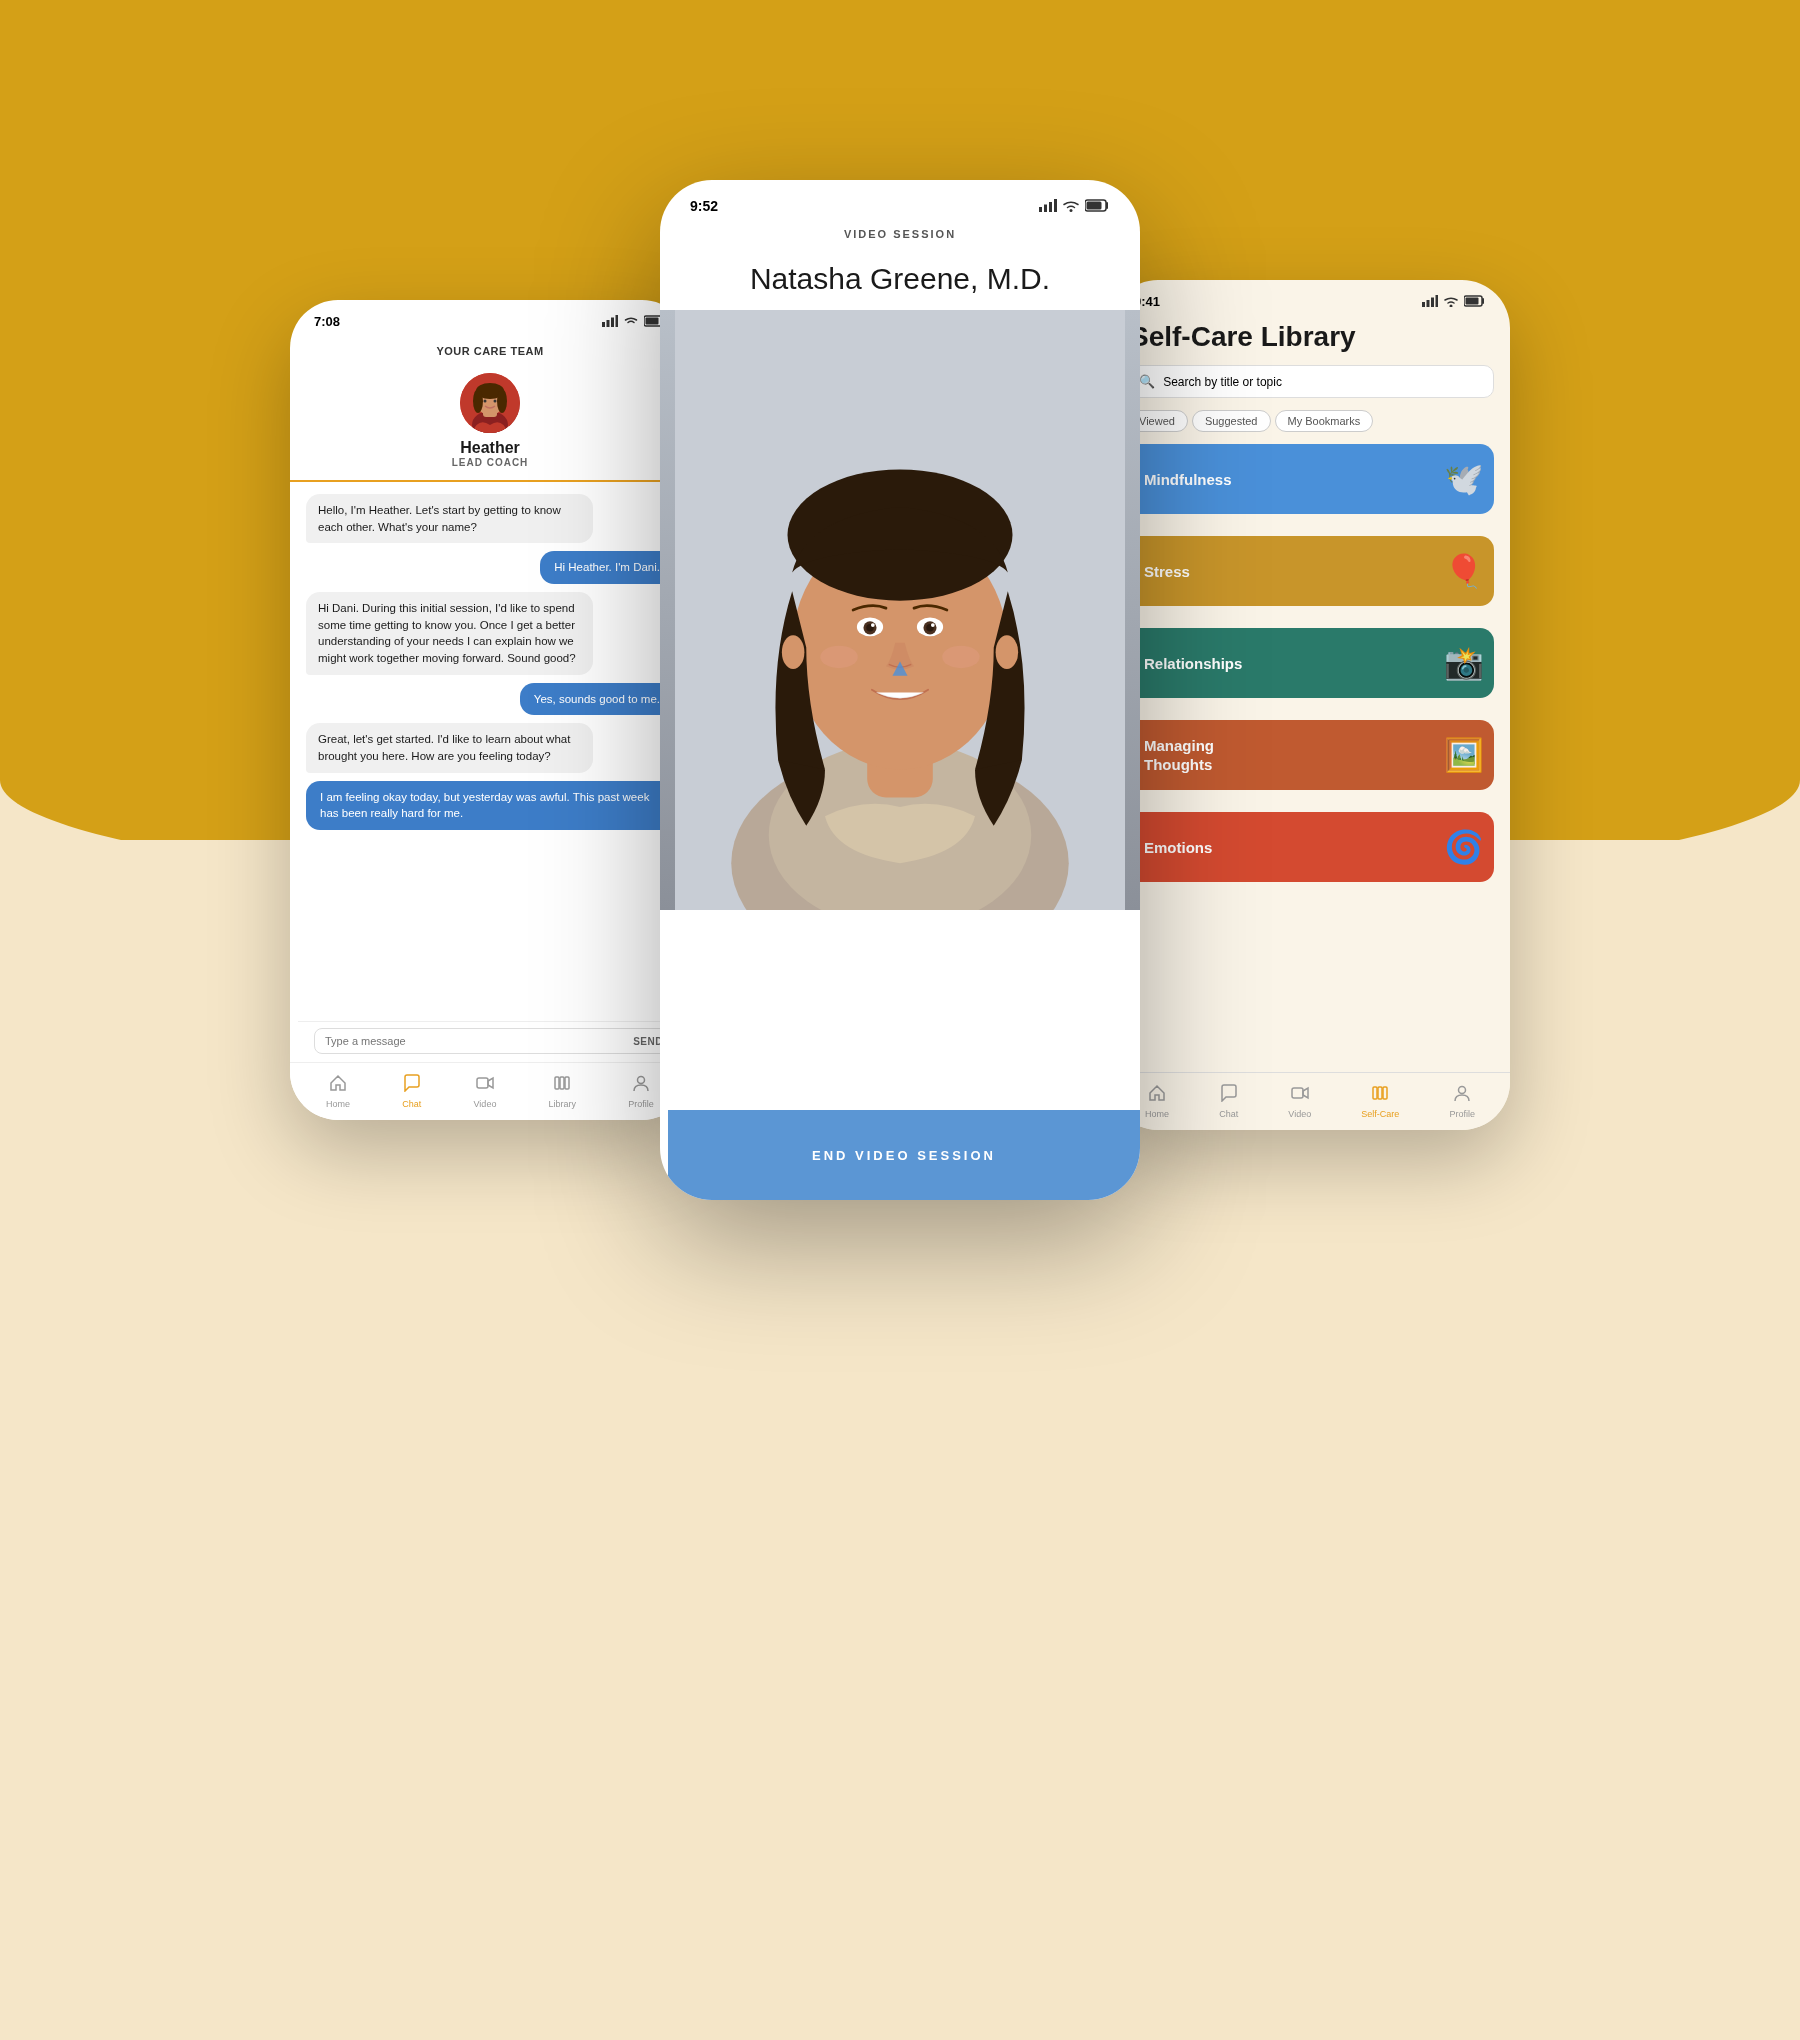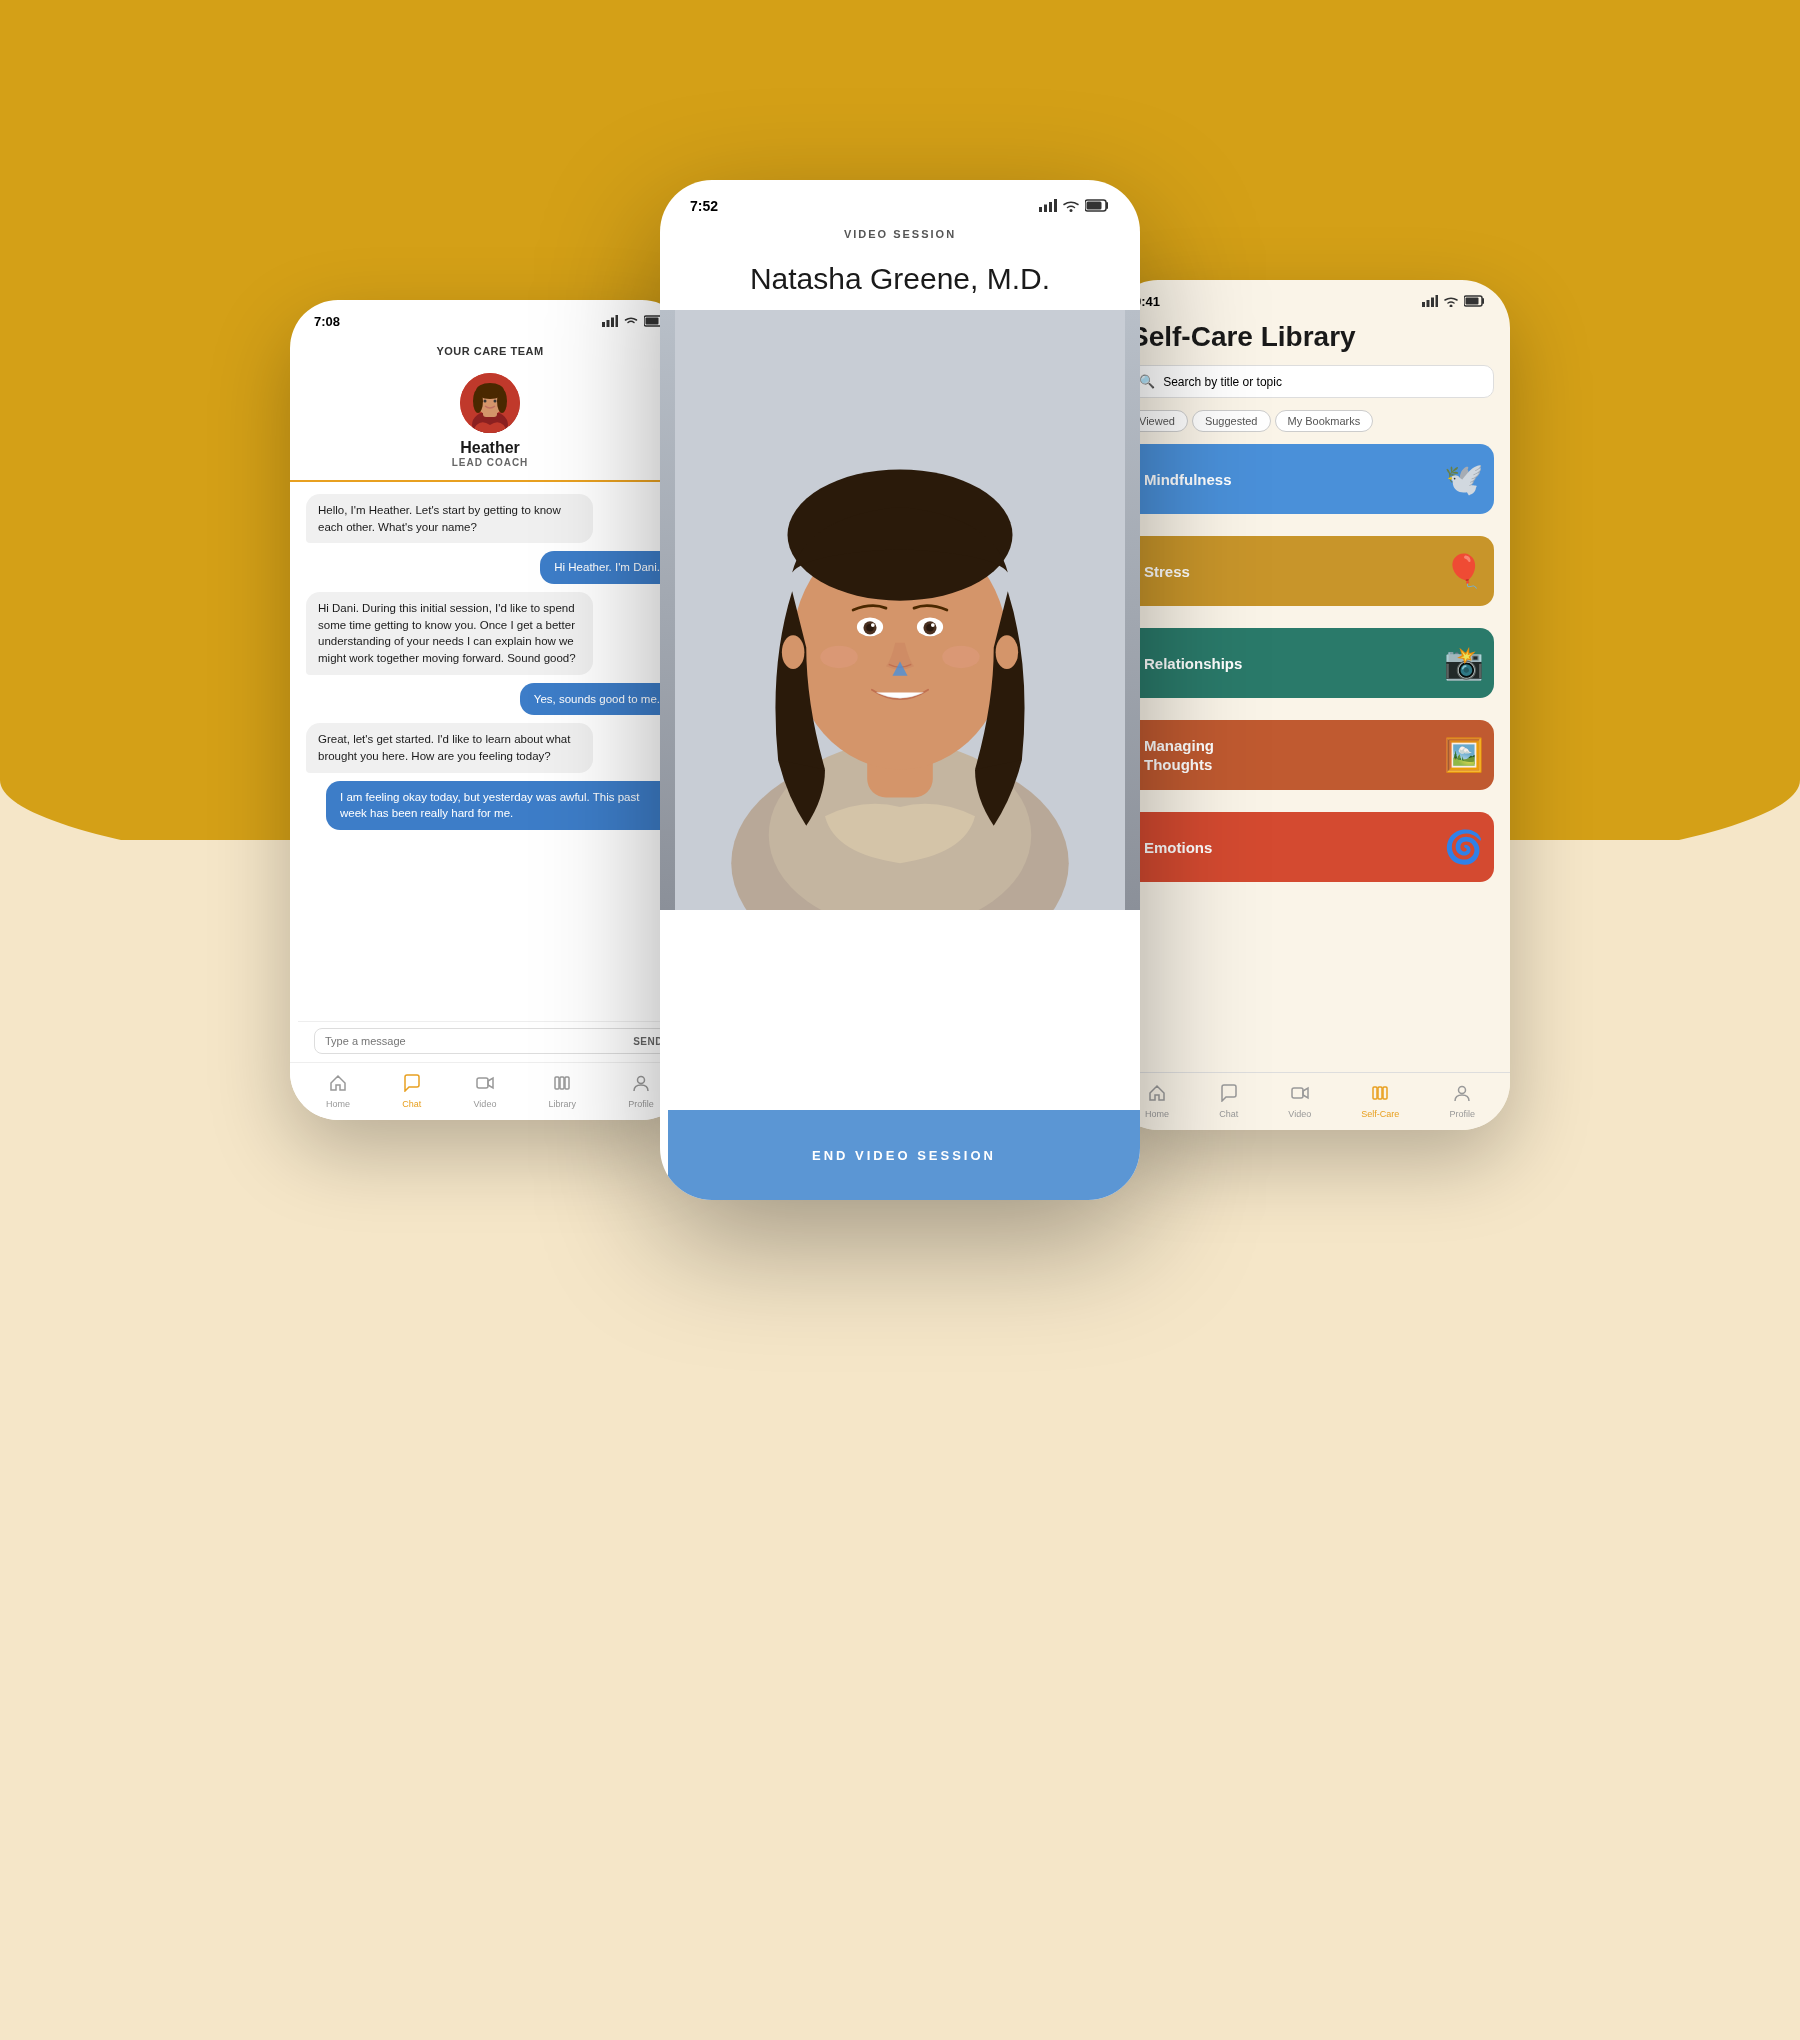"7:52" span { text: 7:52 -> 9:52 }
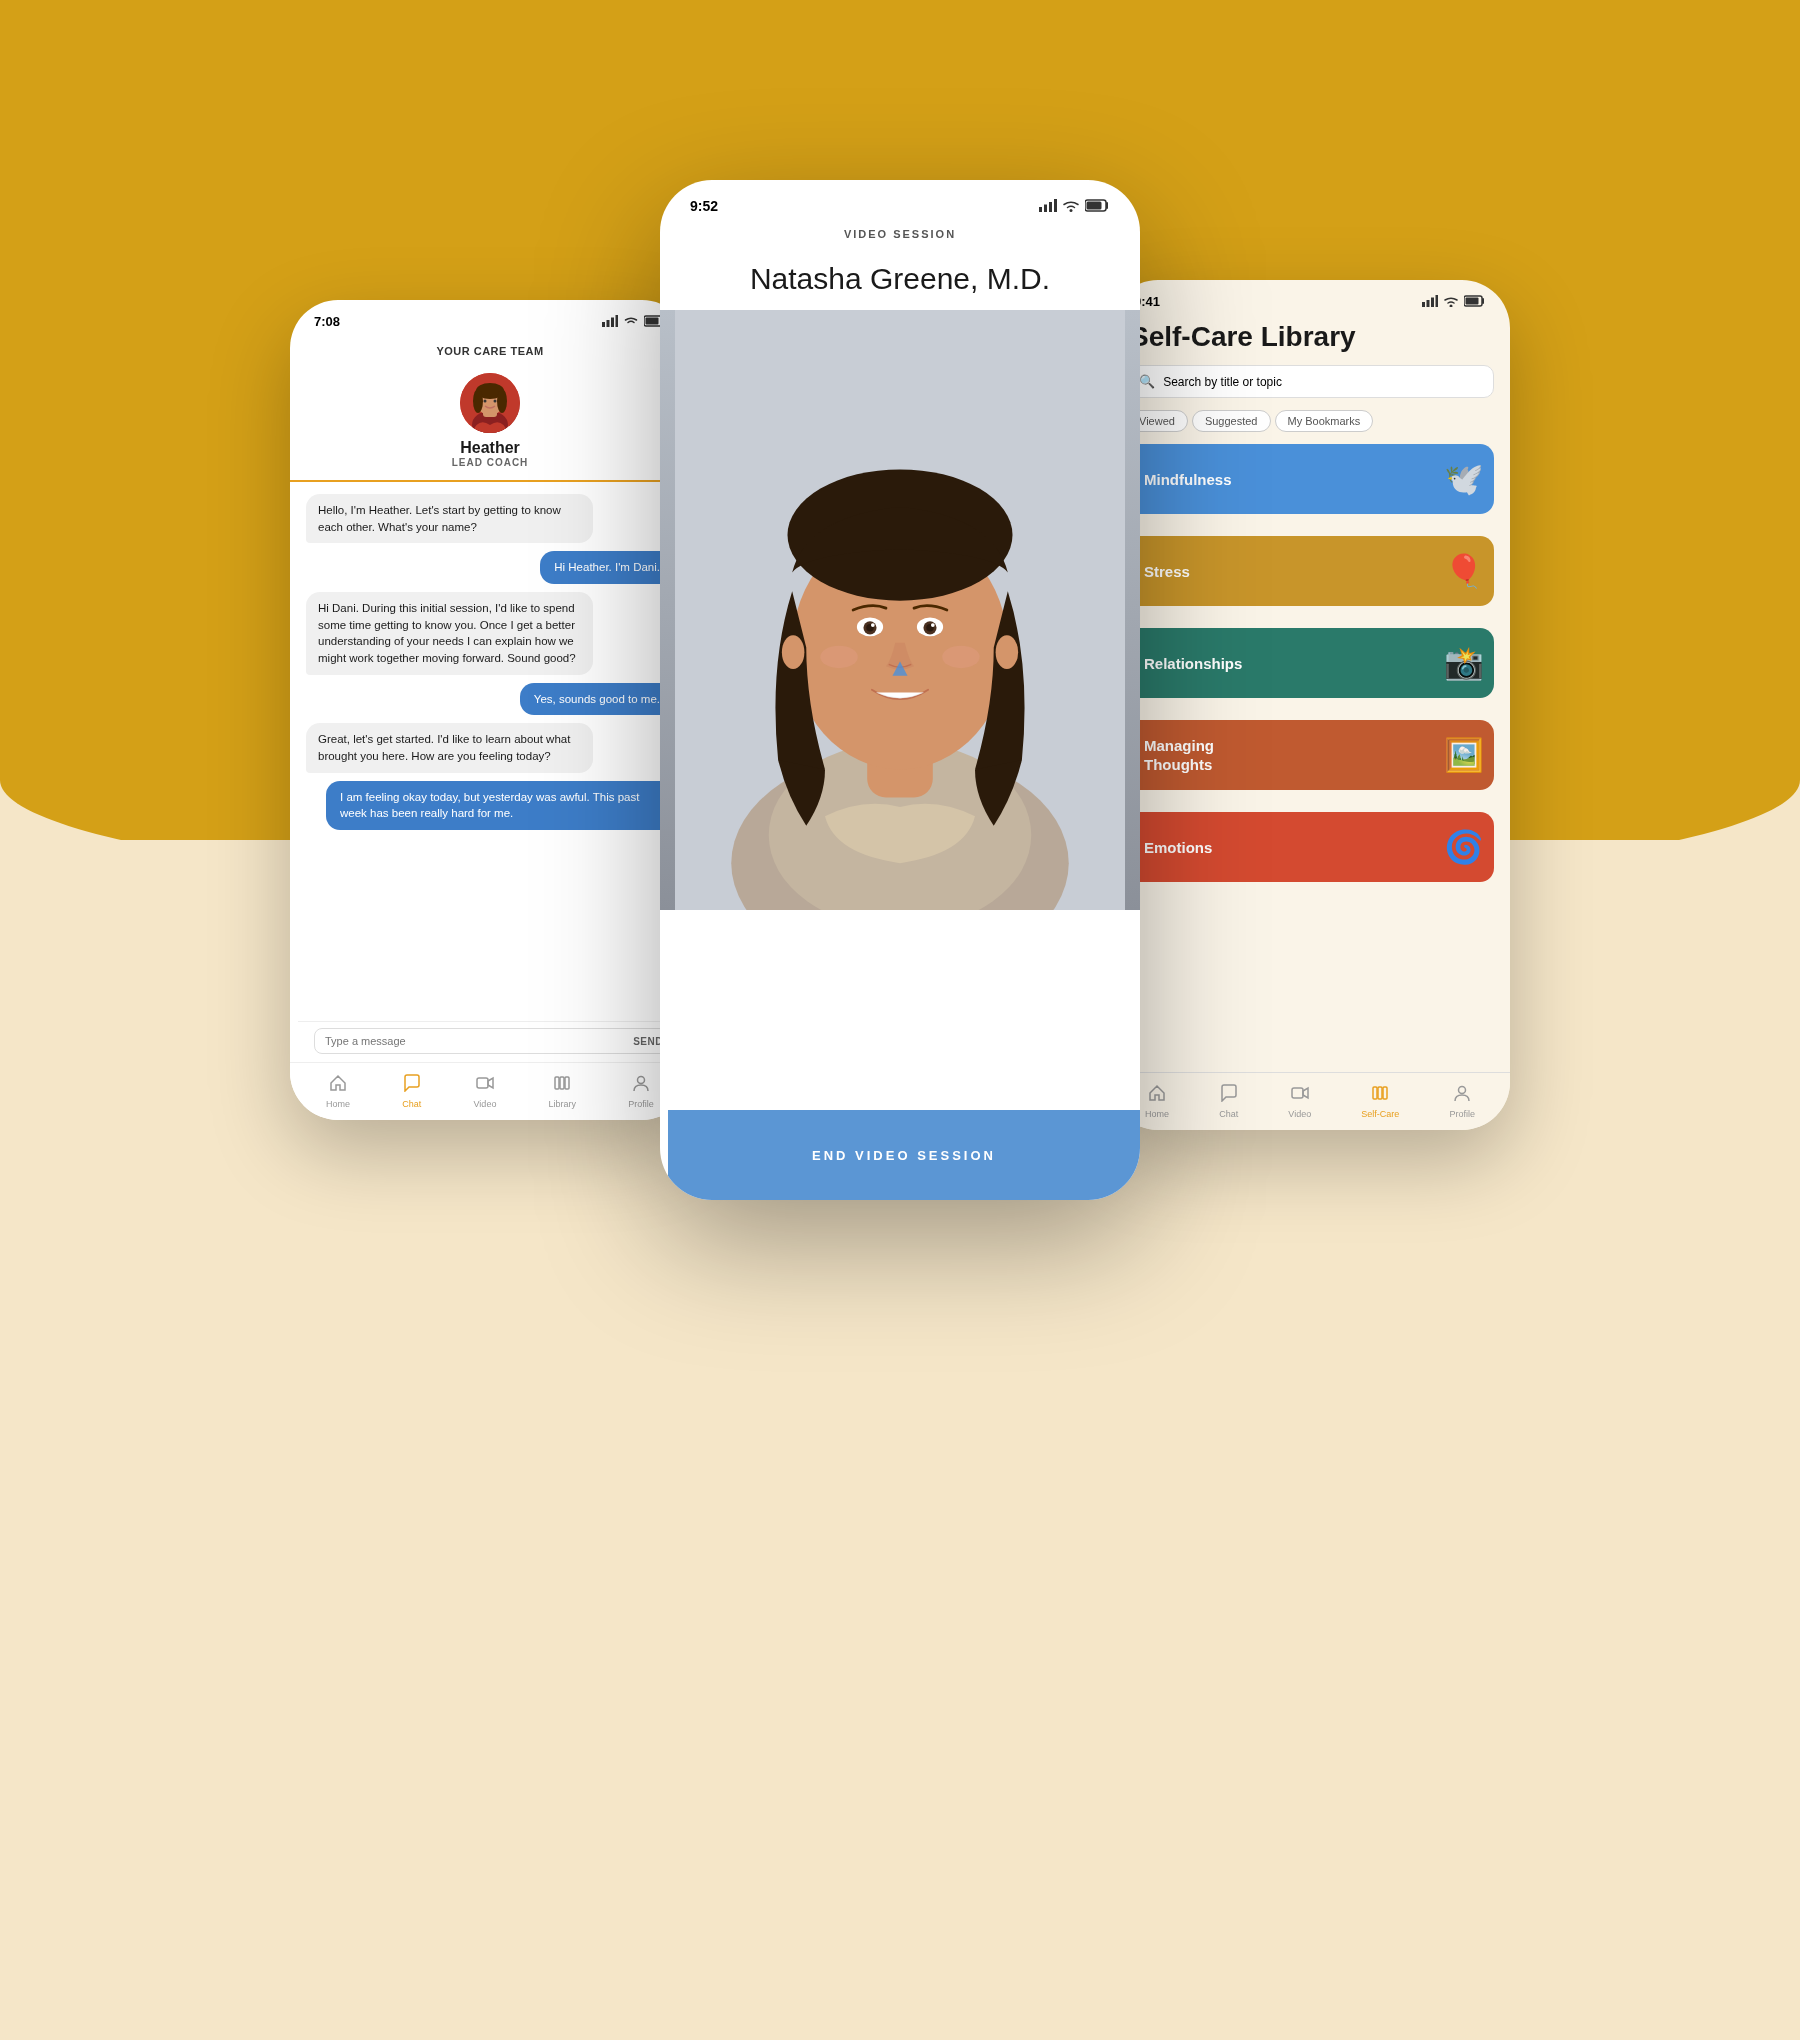"Hi Heather. I'm Dani." .msg-right .bubble { margin-left: 20px -> none }
